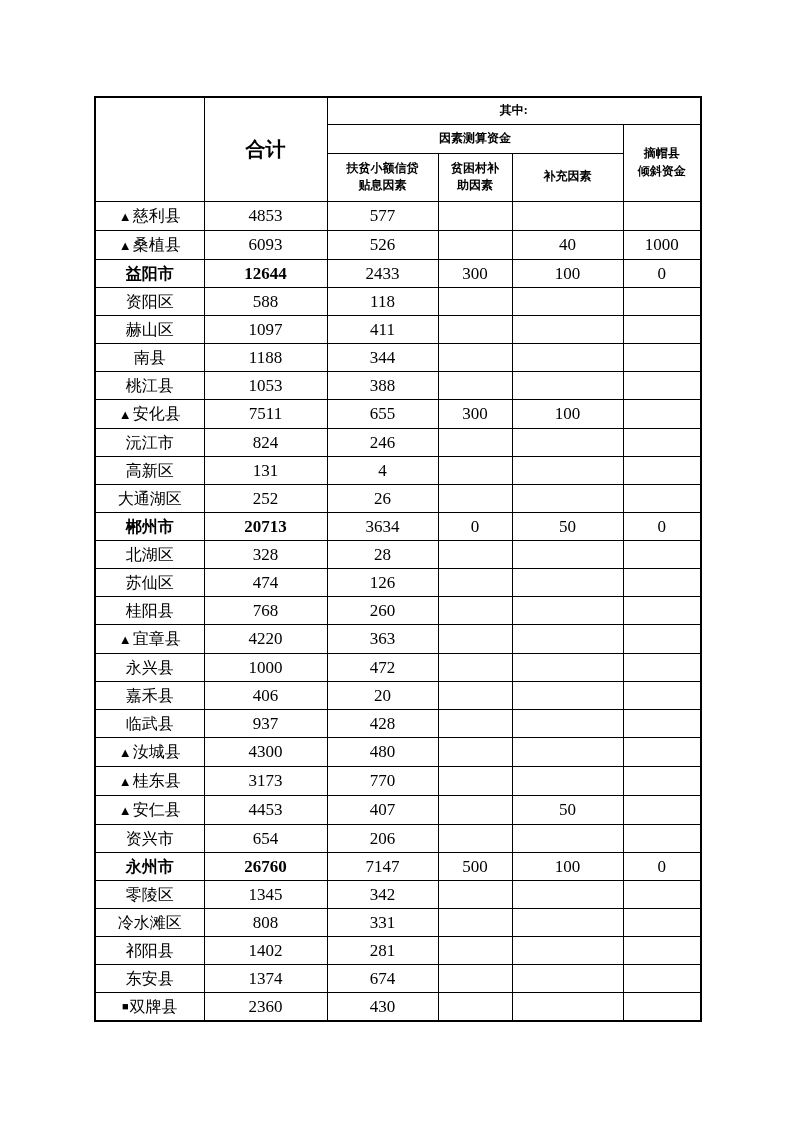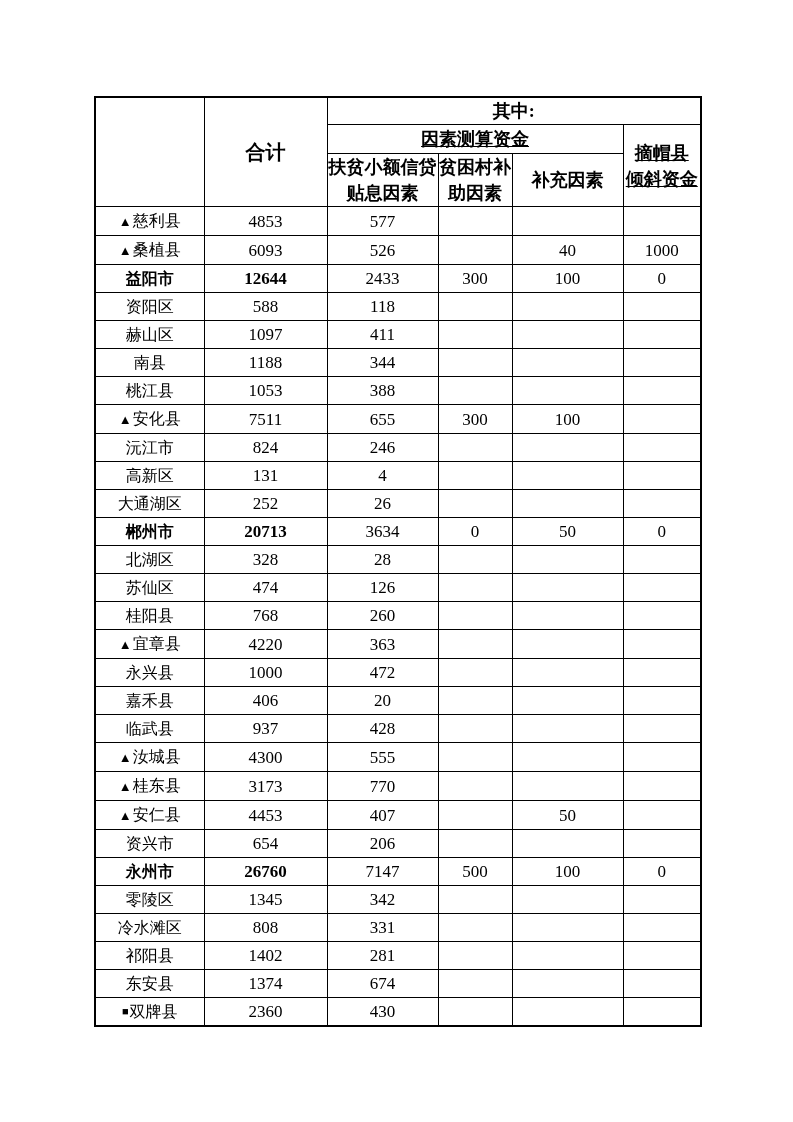"其中:" .alloc-table thead th { font-size: 18px -> 12px }
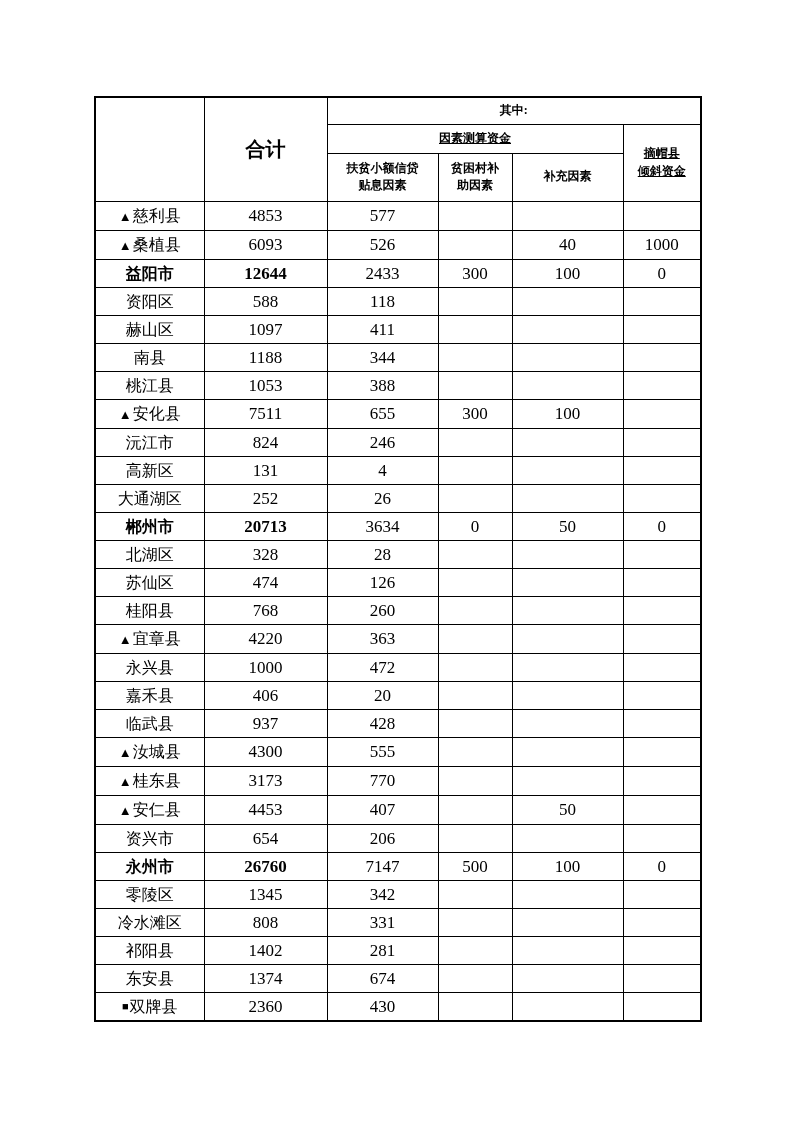"因素测算资金" .alloc-table thead tr.hrow2 { text-decoration: underline -> none }
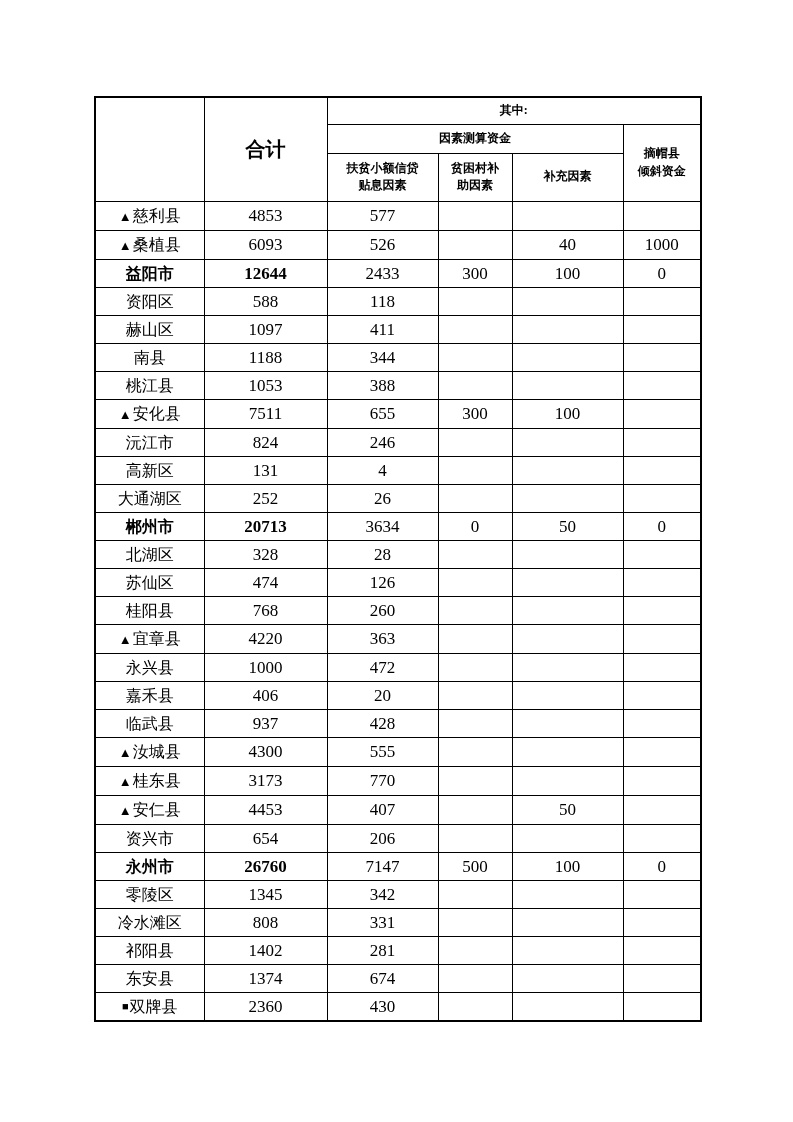"555" td.credit-factor-cell { text: 555 -> 480 }
